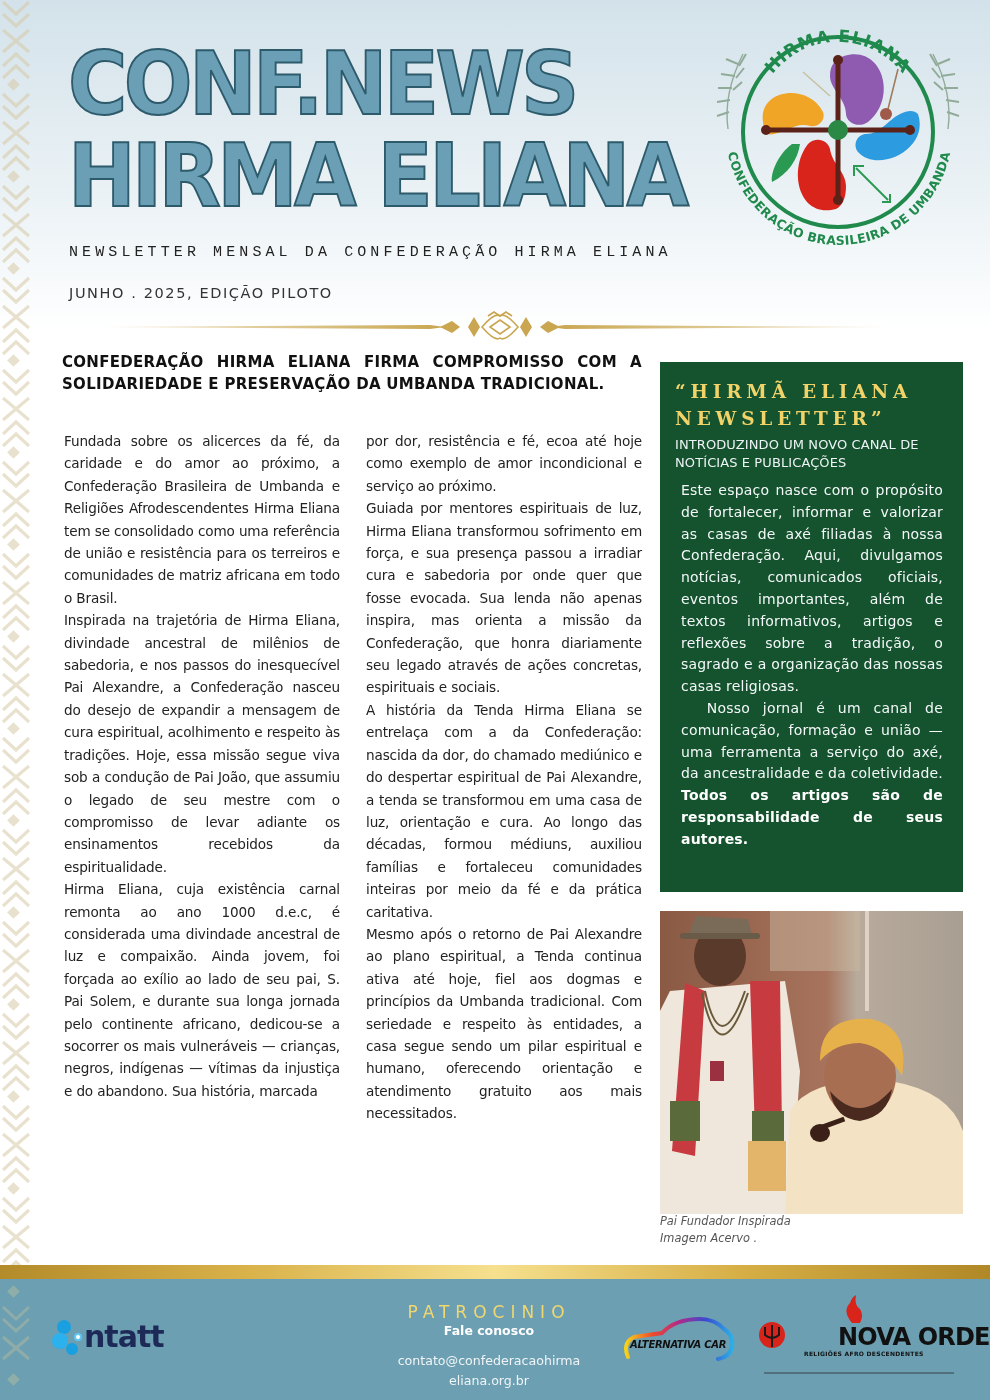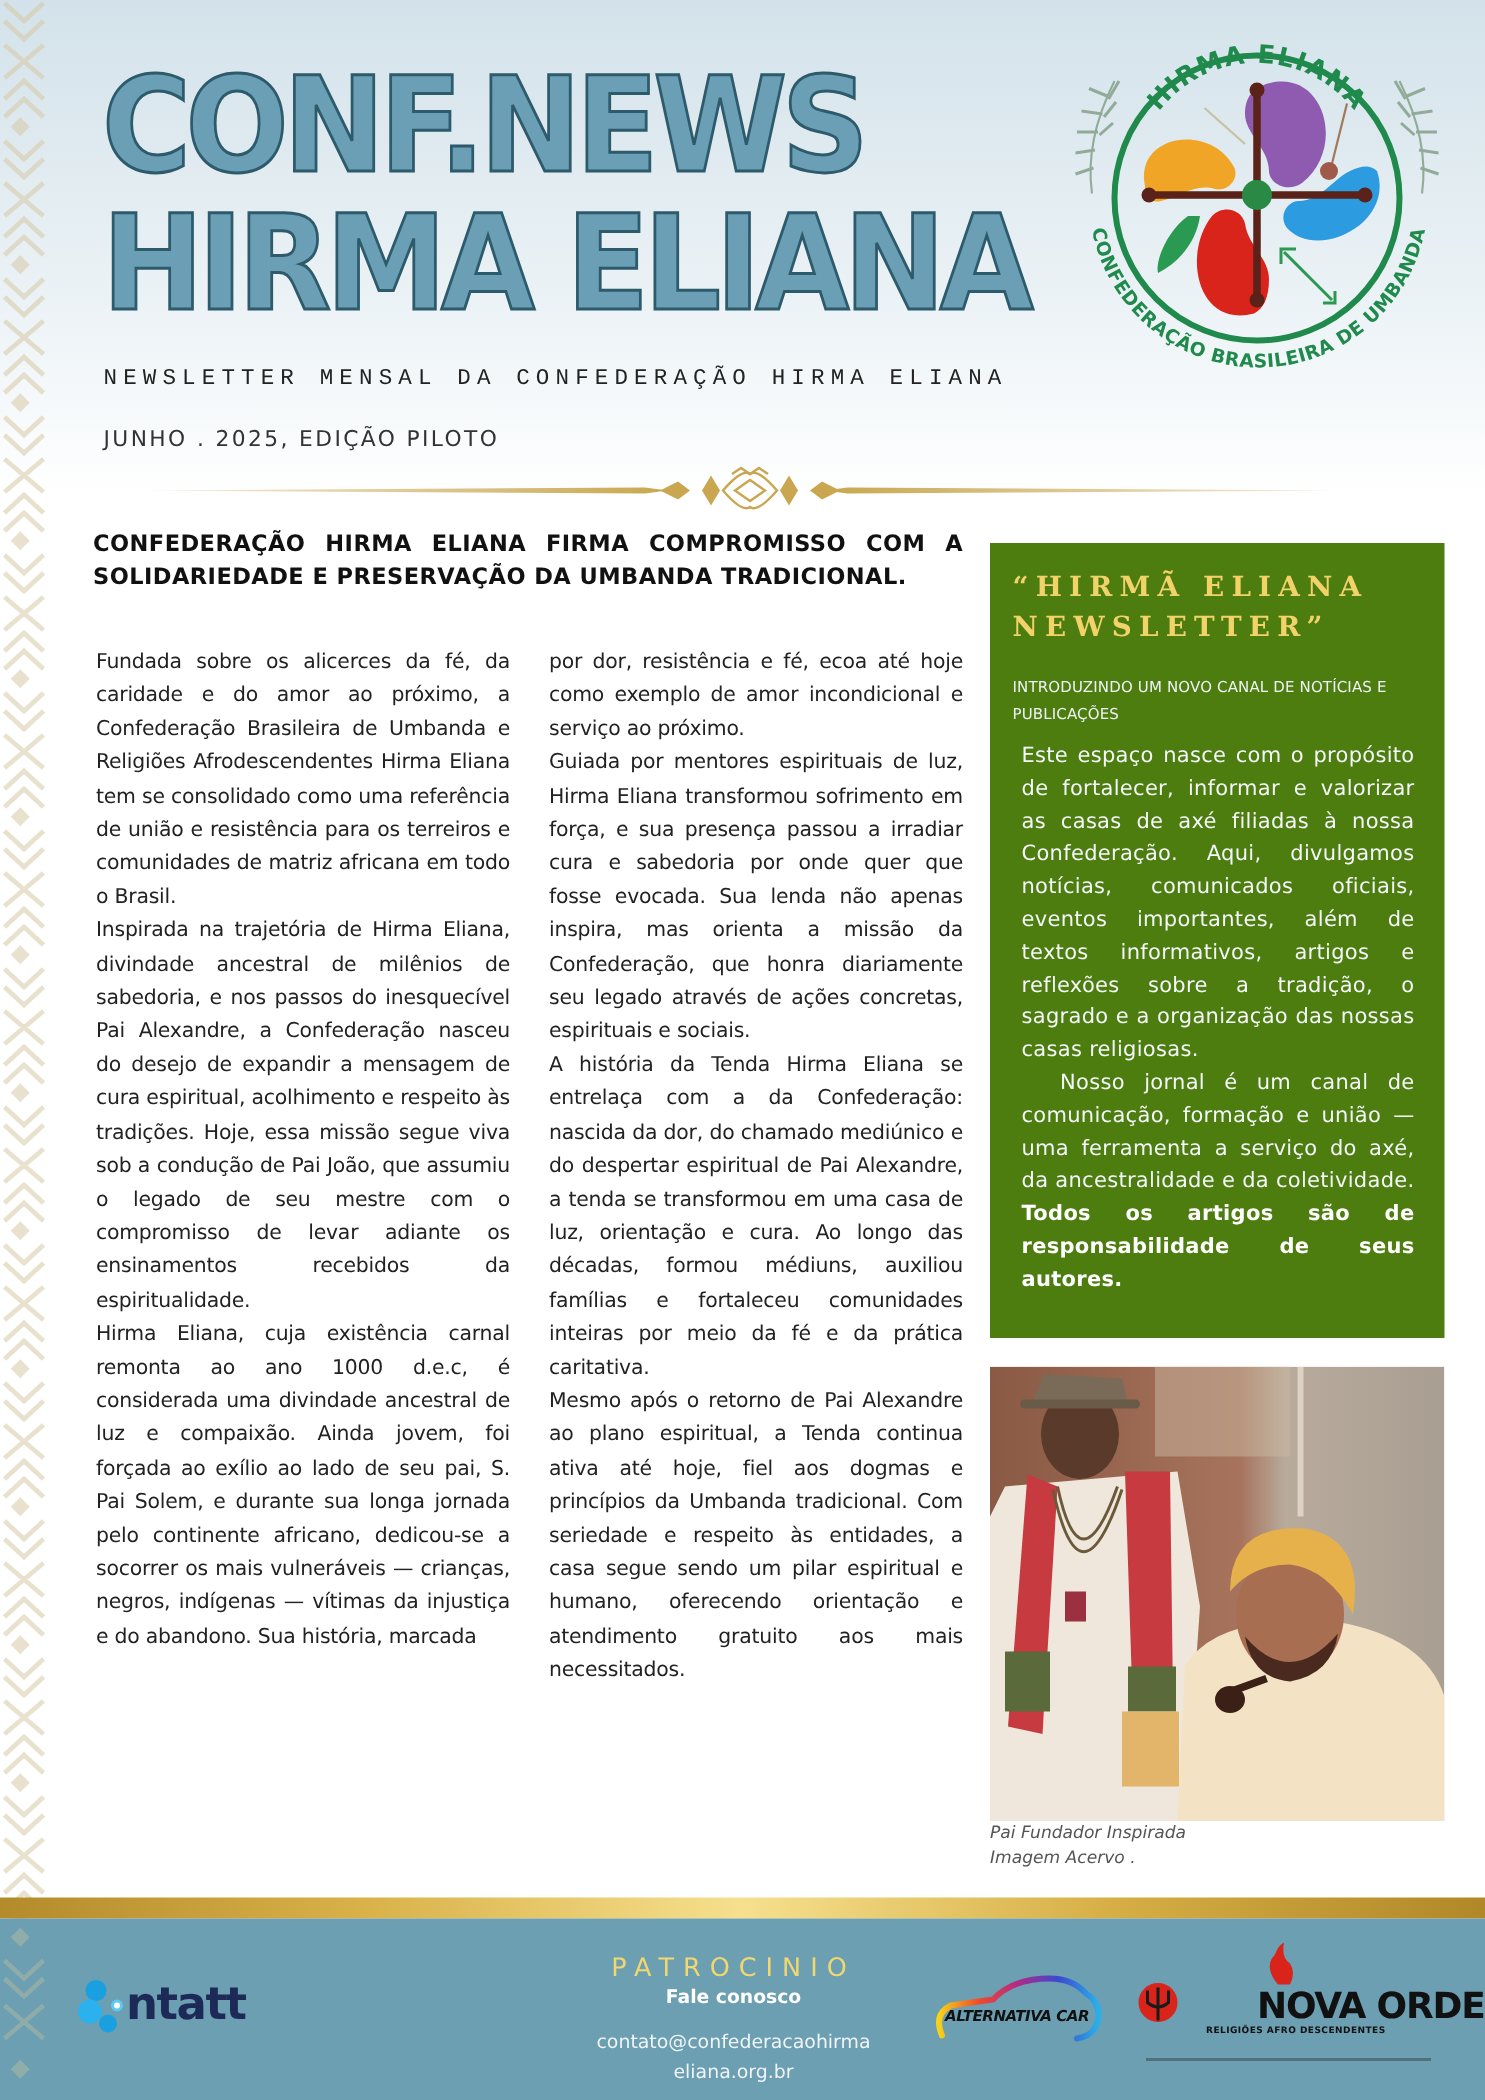"“HIRMÃ ELIANA NEWSLETTER”" .sidebar-box { background: #4d7c0f -> #14532d }
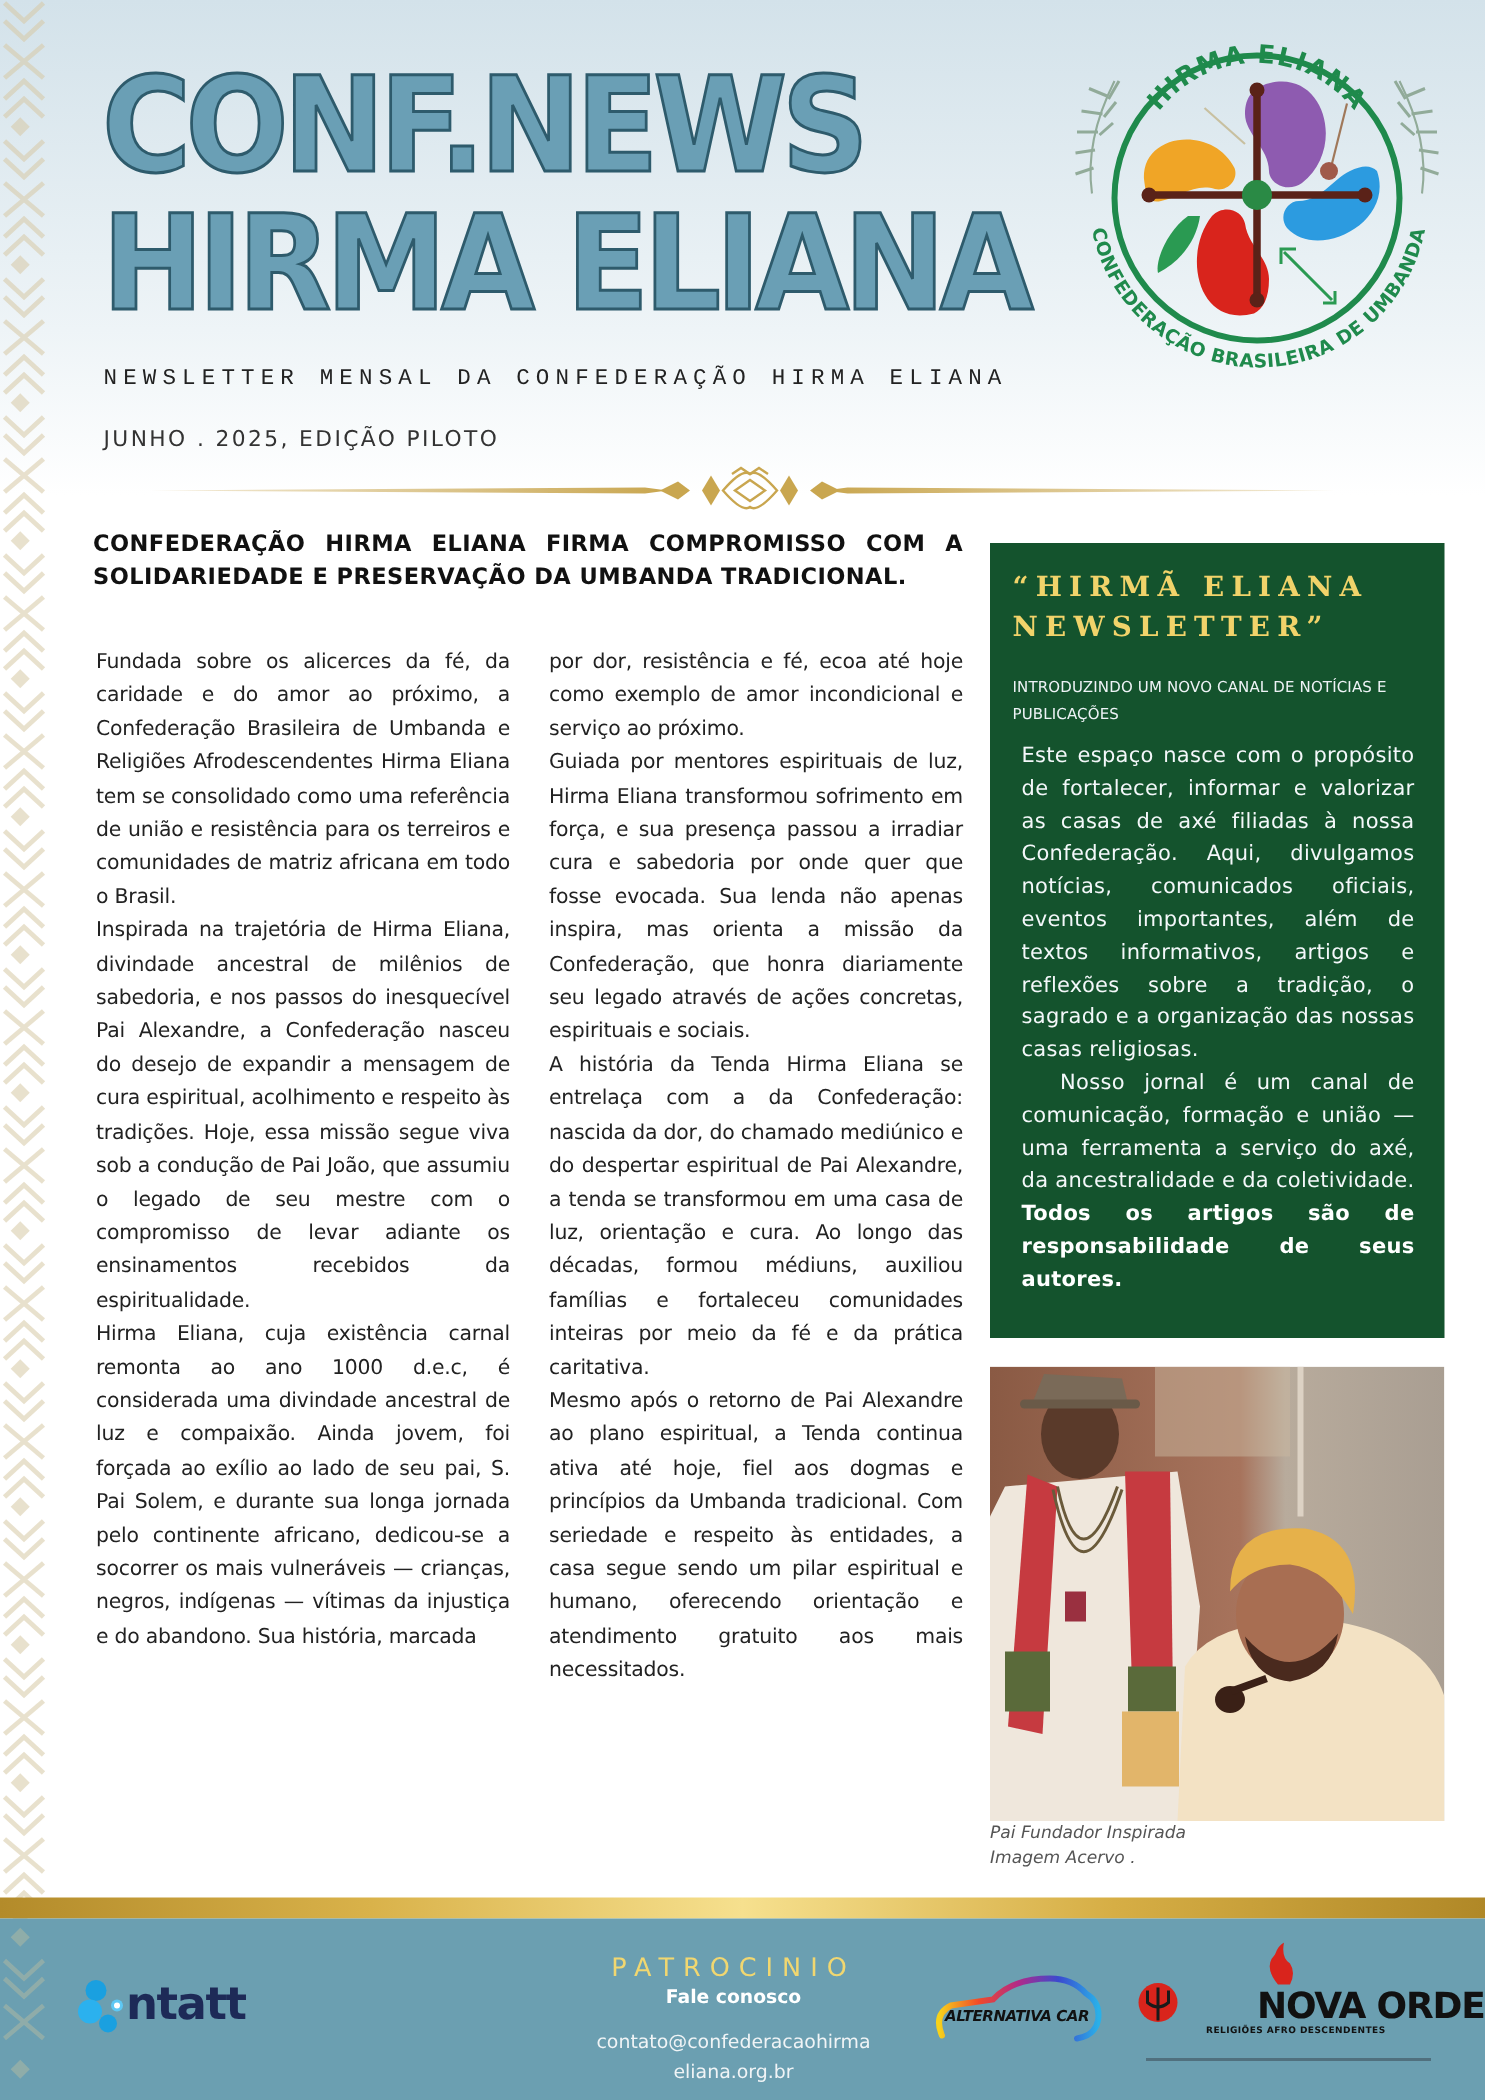"INTRODUZINDO UM NOVO CANAL DE" .sb-sub { font-size: 10px -> 13px; margin-top: 18px -> 4px }
